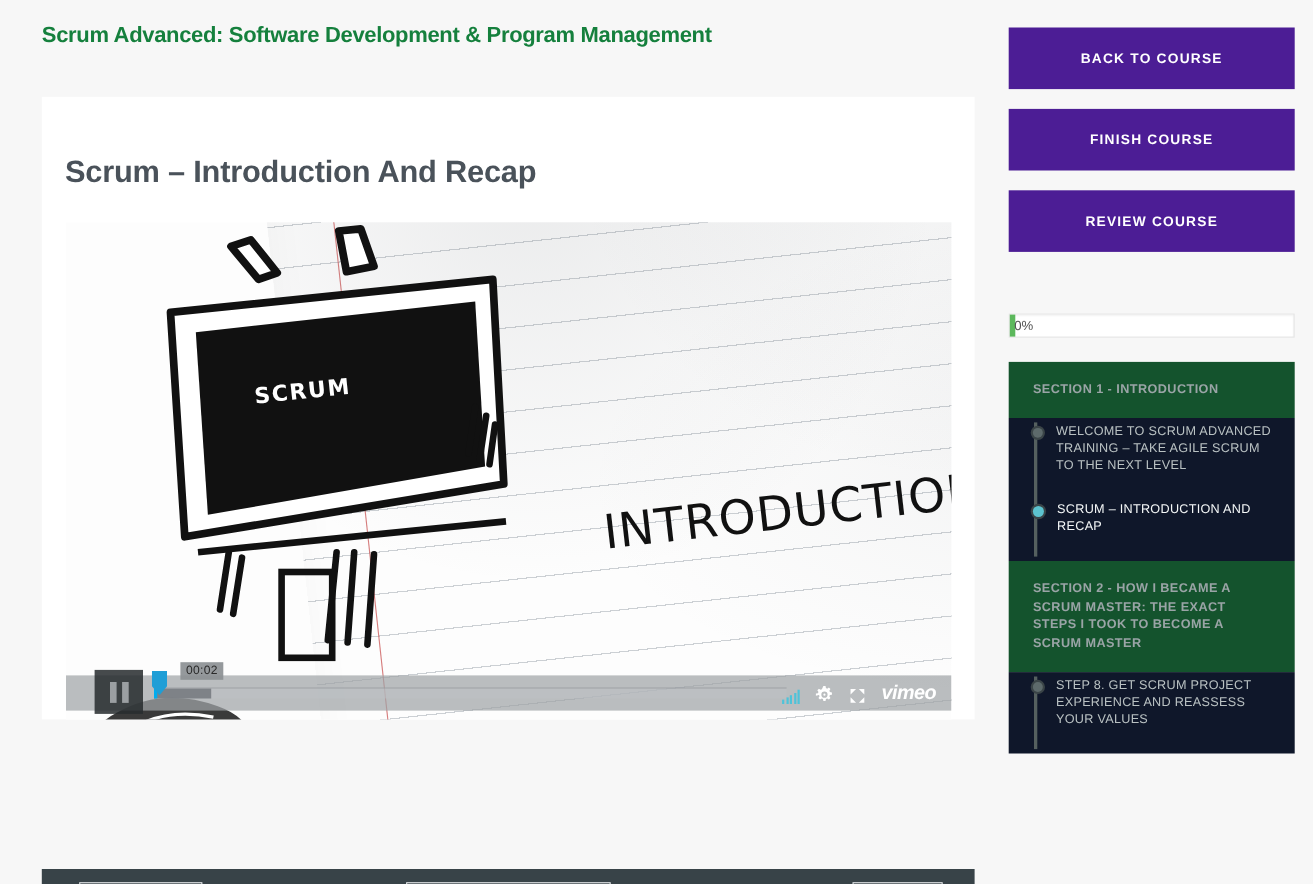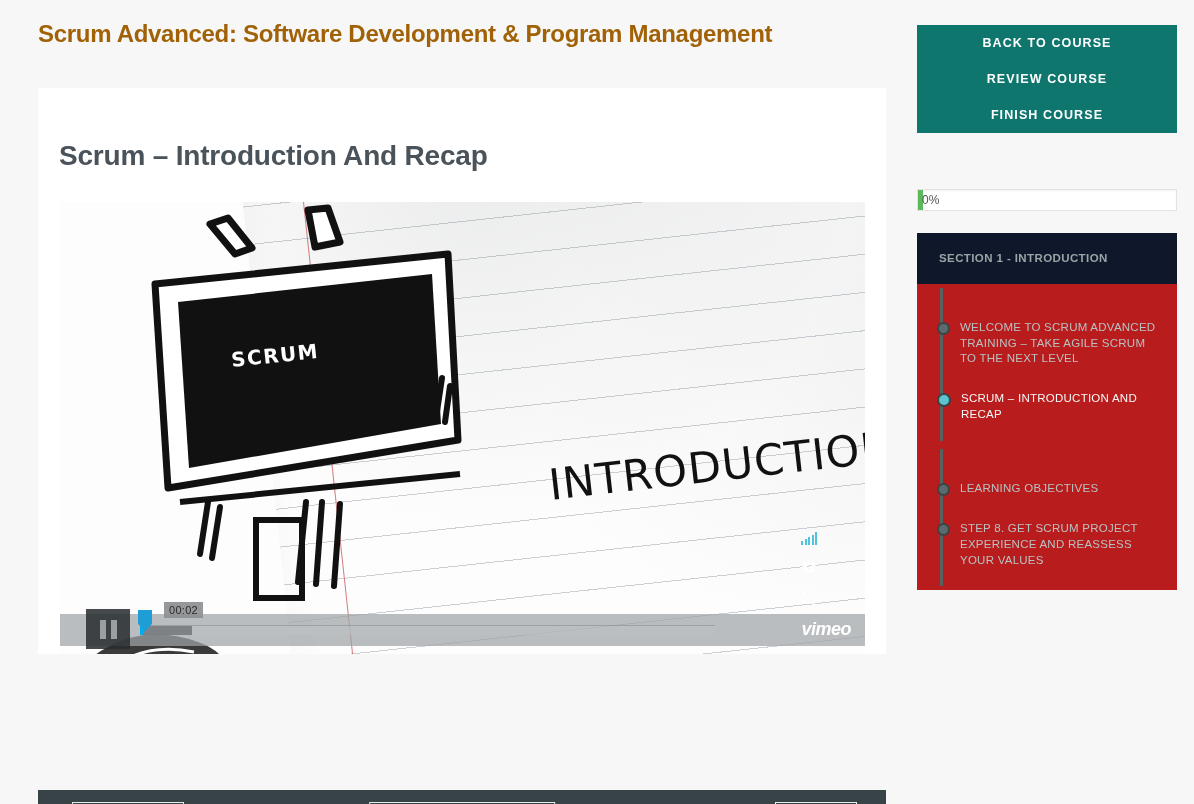"Scrum Advanced: Software Development &" .course-title { color: #a16207 -> #15803d; font-size: 24px -> 20px }
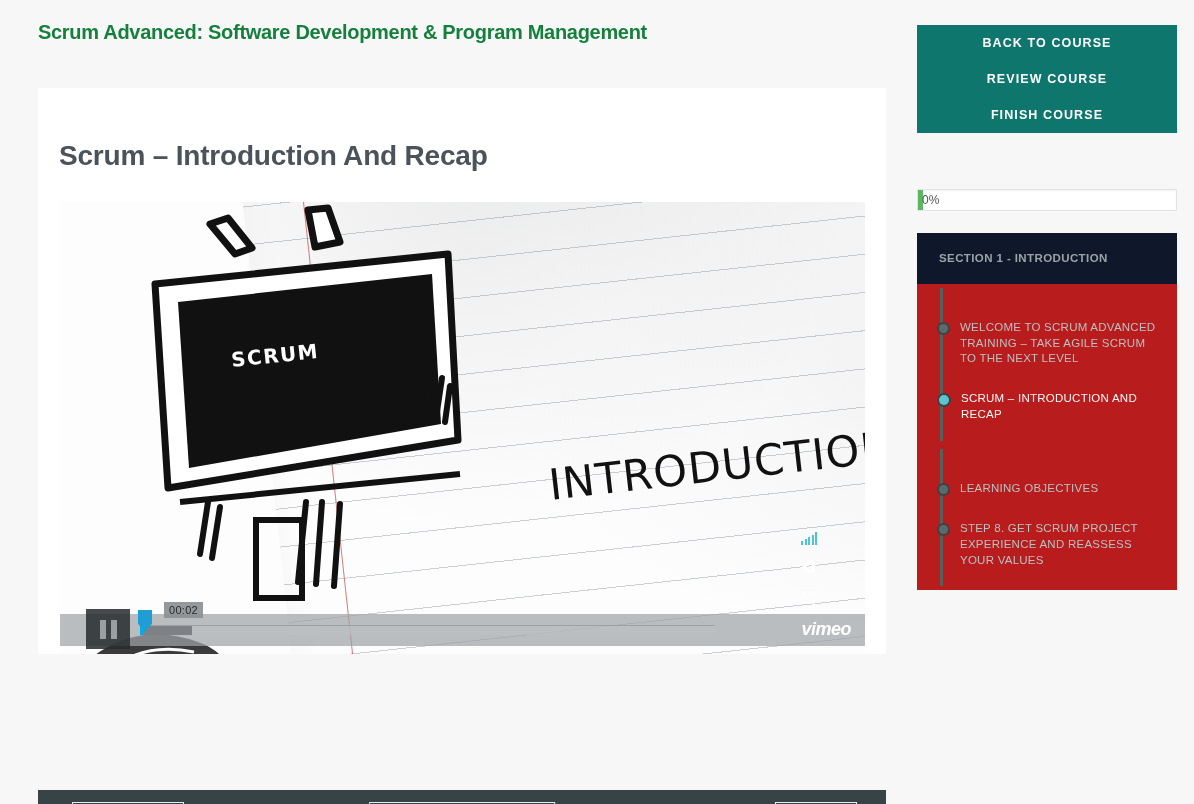"BACK TO COURSE" .side-btn { background: #0f766e -> #4c1d95; height: 36px -> 56px; margin-bottom: none -> 18px }
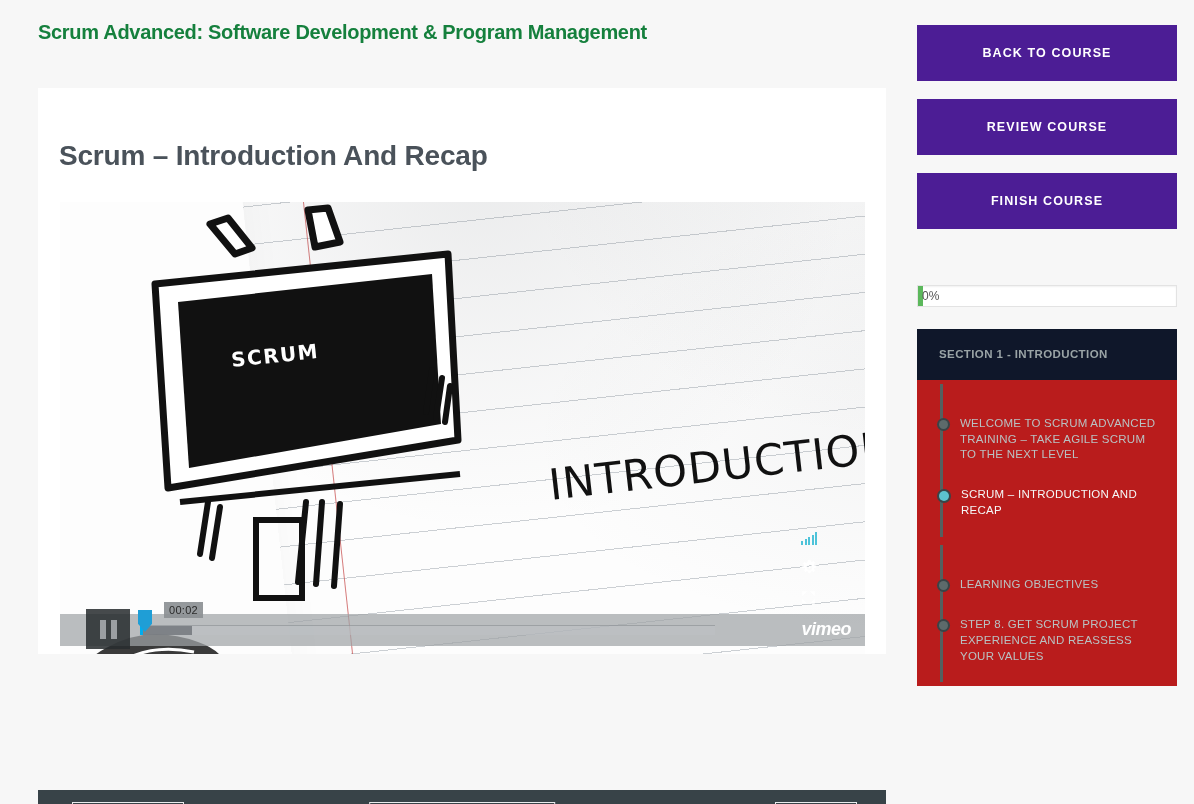"REVIEW COURSE" button.side-btn { order: before "FINISH COURSE" -> after "FINISH COURSE" }
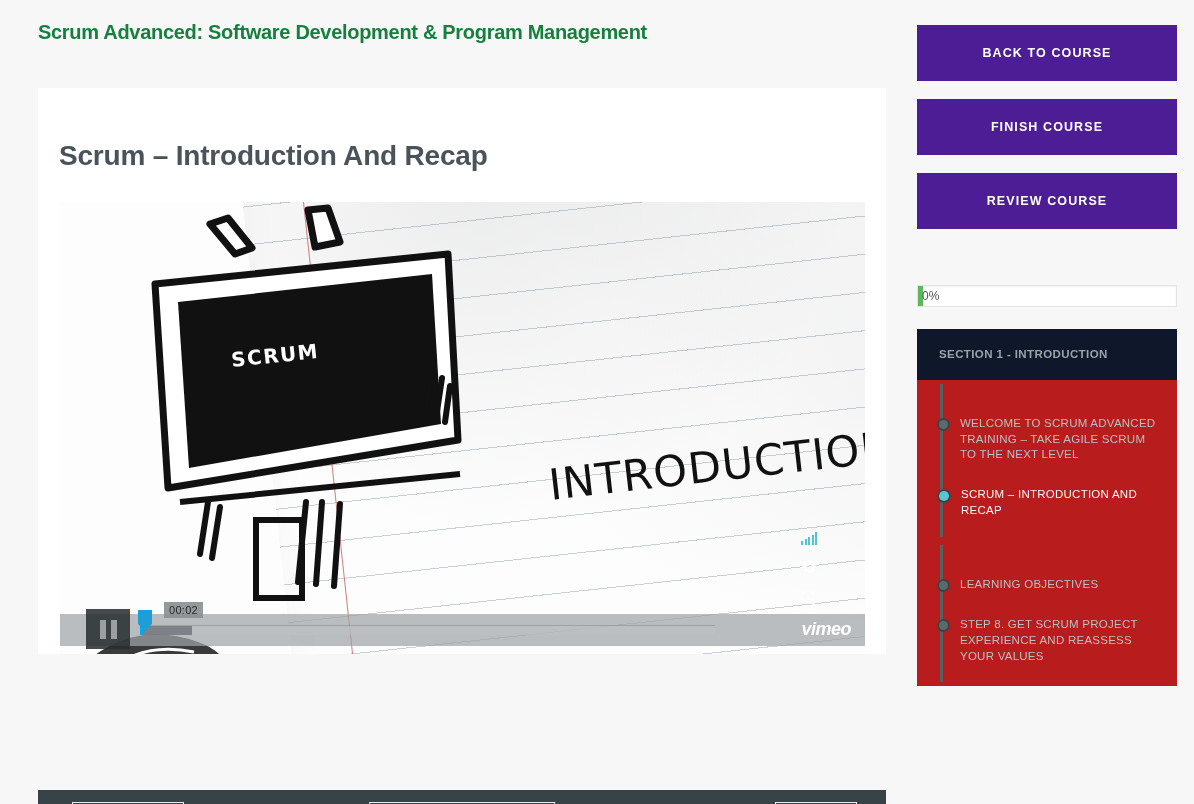"SECTION 1 - INTRODUCTION" .sec-head { background: #0f172a -> #14532d }
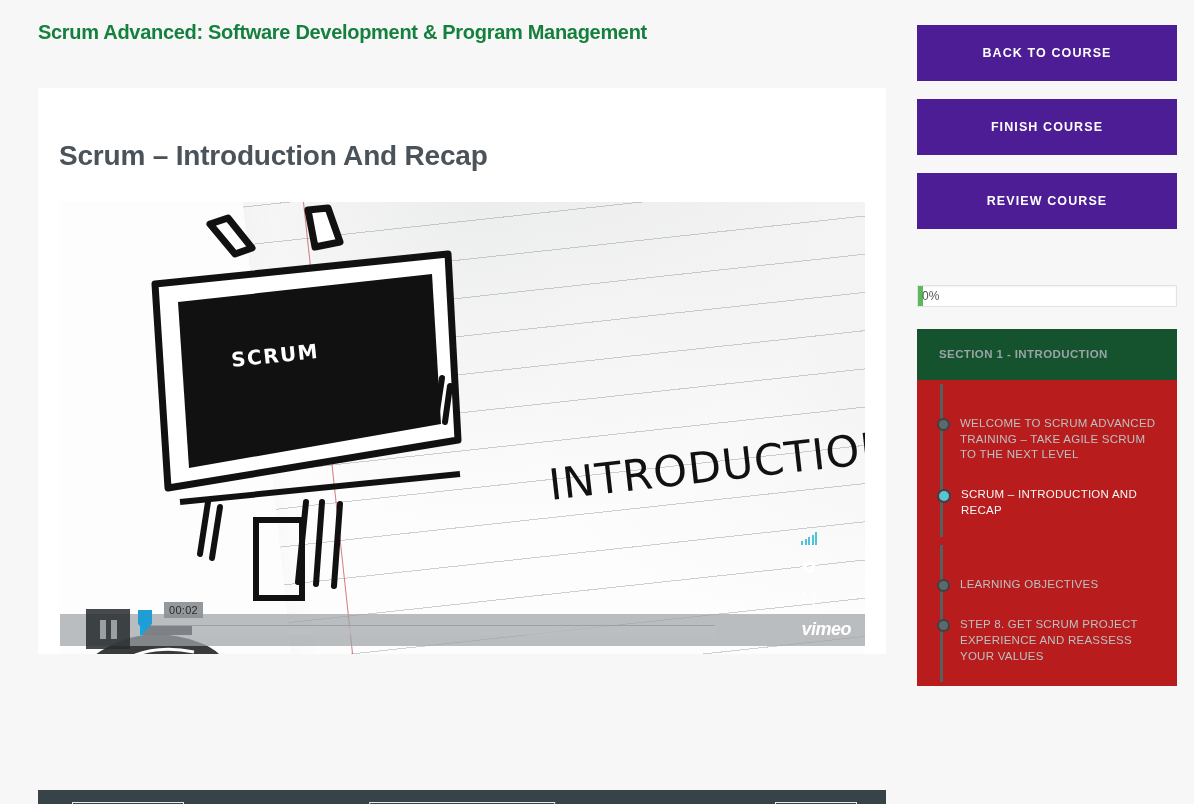"WELCOME TO SCRUM ADVANCED TRAINING" .sec-body { background: #b91c1c -> #0f172a; padding: 36px 0 22px 0 -> 5px 0 22px 0 }
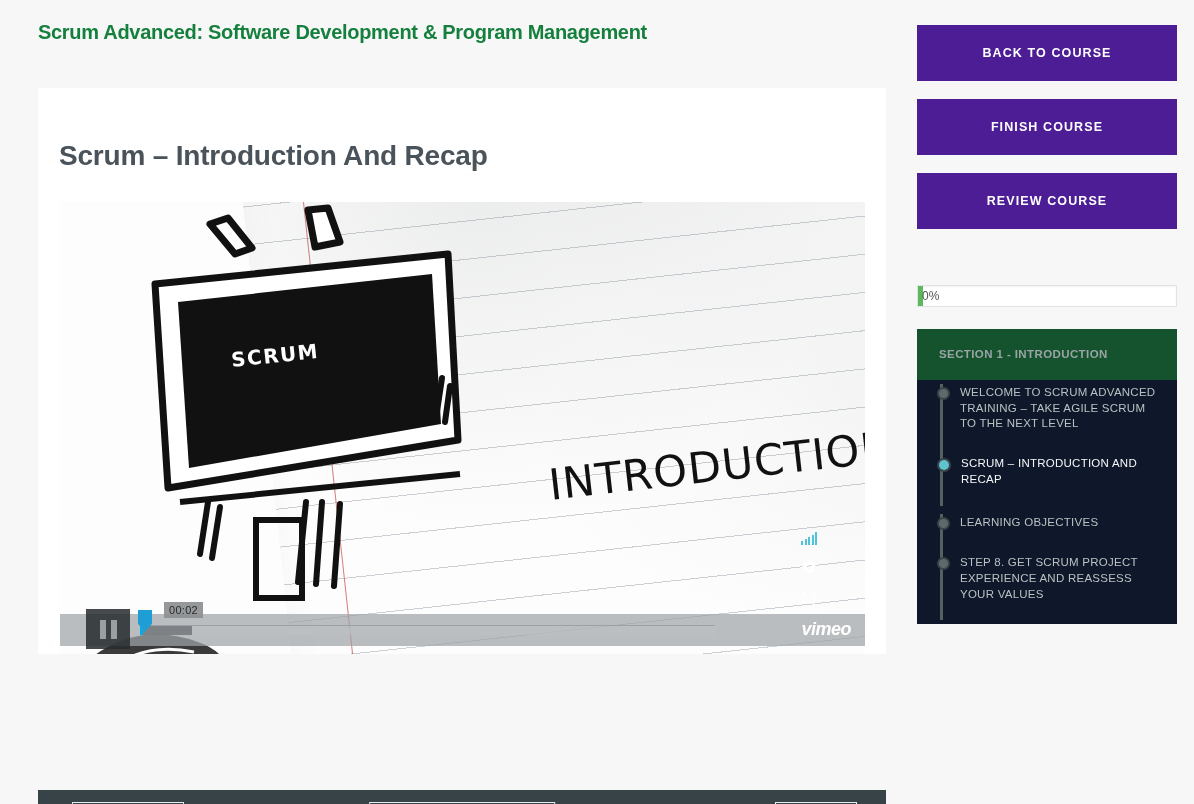"SECTION 2 - HOW I" div.sec-head { html: none -> <div>SECTION 2 - HOW I BECAME A SCRUM MASTER: THE EXACT STEPS I TOOK TO BECOME A SCRUM MASTER</div> }
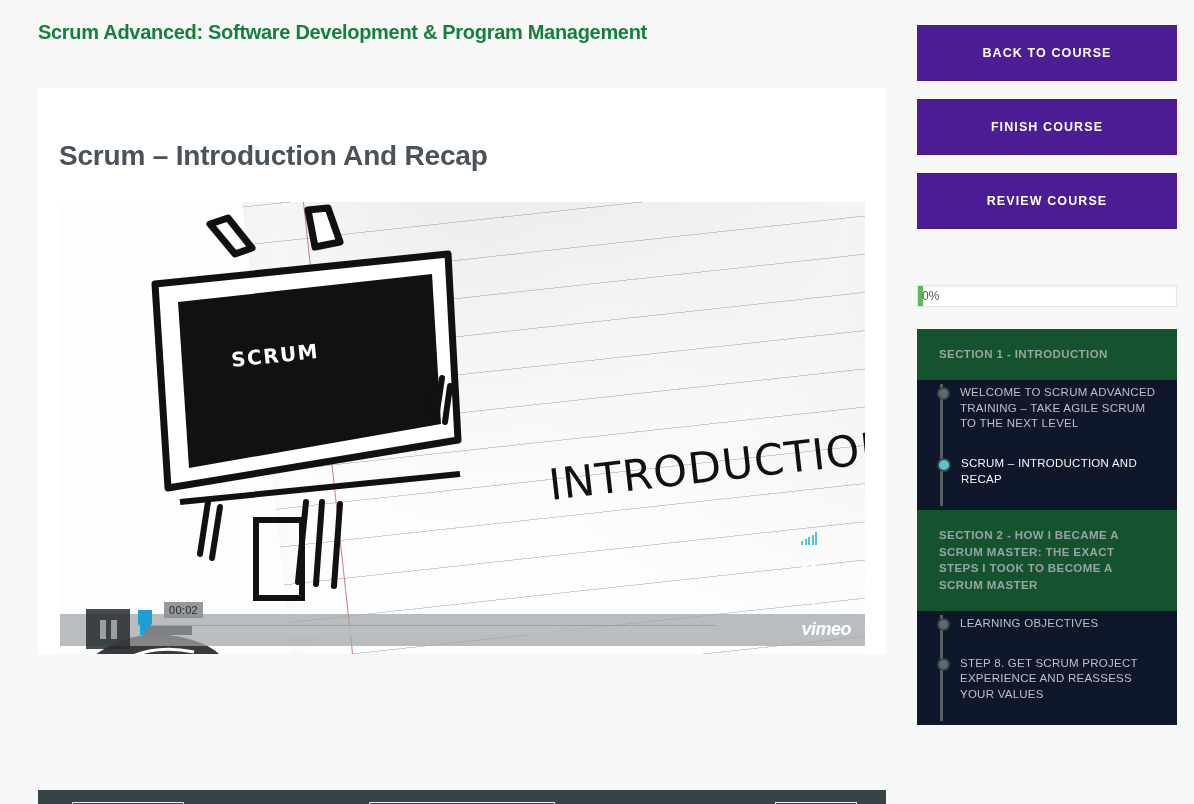"vimeo" .ctrl-right { align-items: flex-start -> flex-end; flex-direction: column -> none }
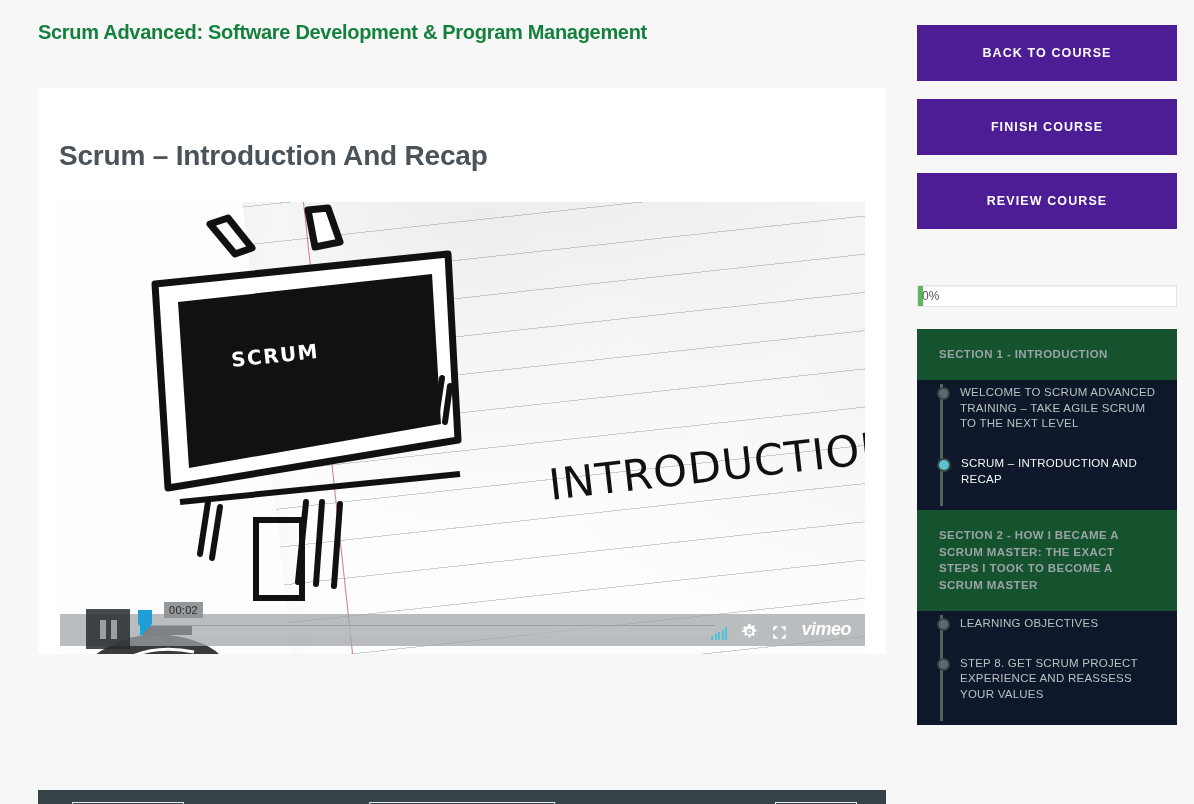"LEARNING OBJECTIVES" div.unit-item { html: <div> <span></span> <span>LEARNING OBJECTIVES</span> </div> -> none }
